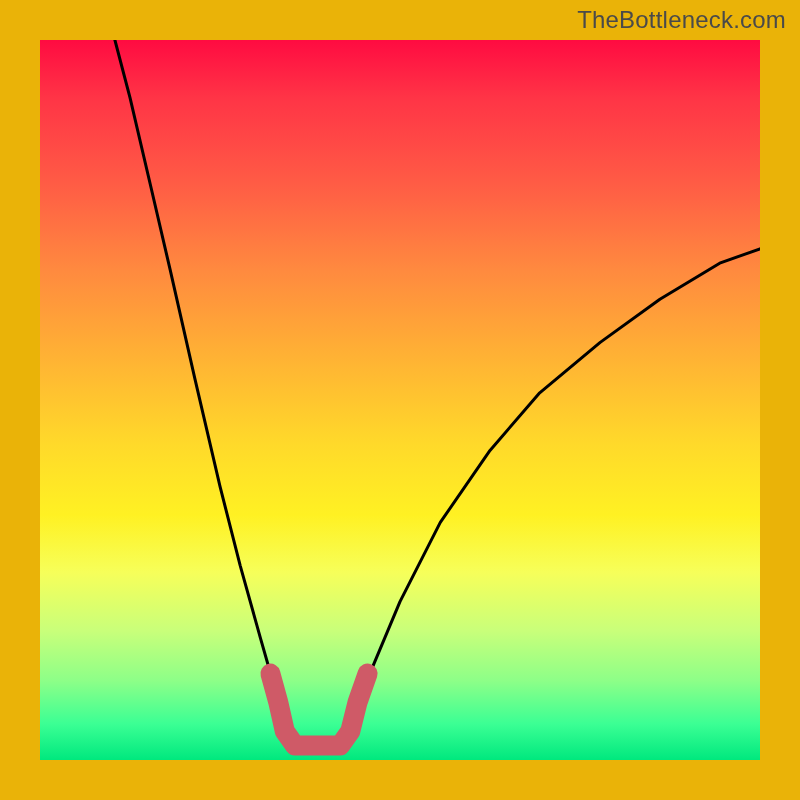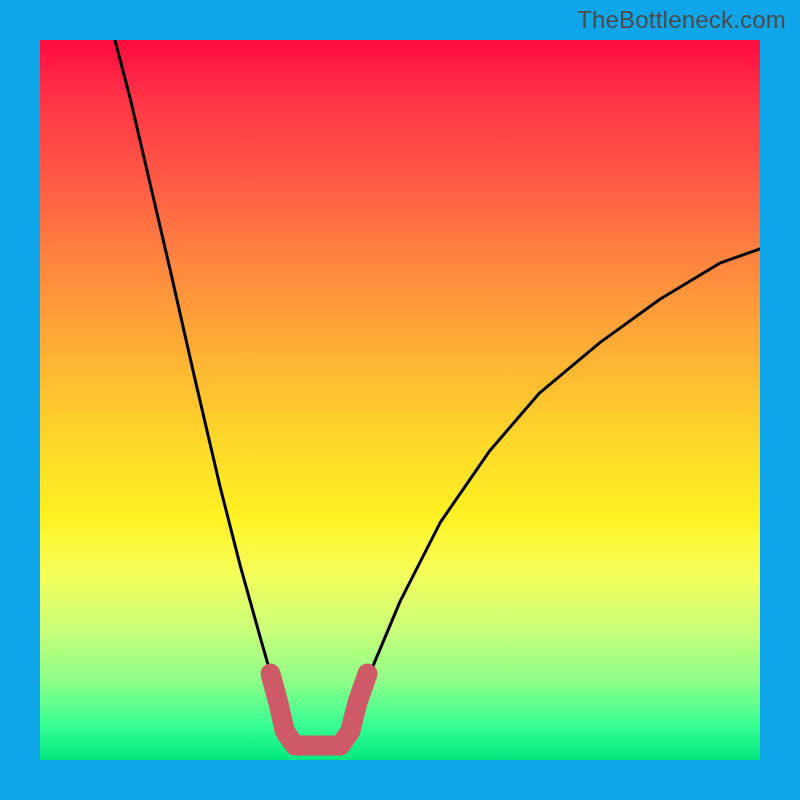"TheBottleneck.com" .outer { background: #0ea5e9 -> #eab308 }
